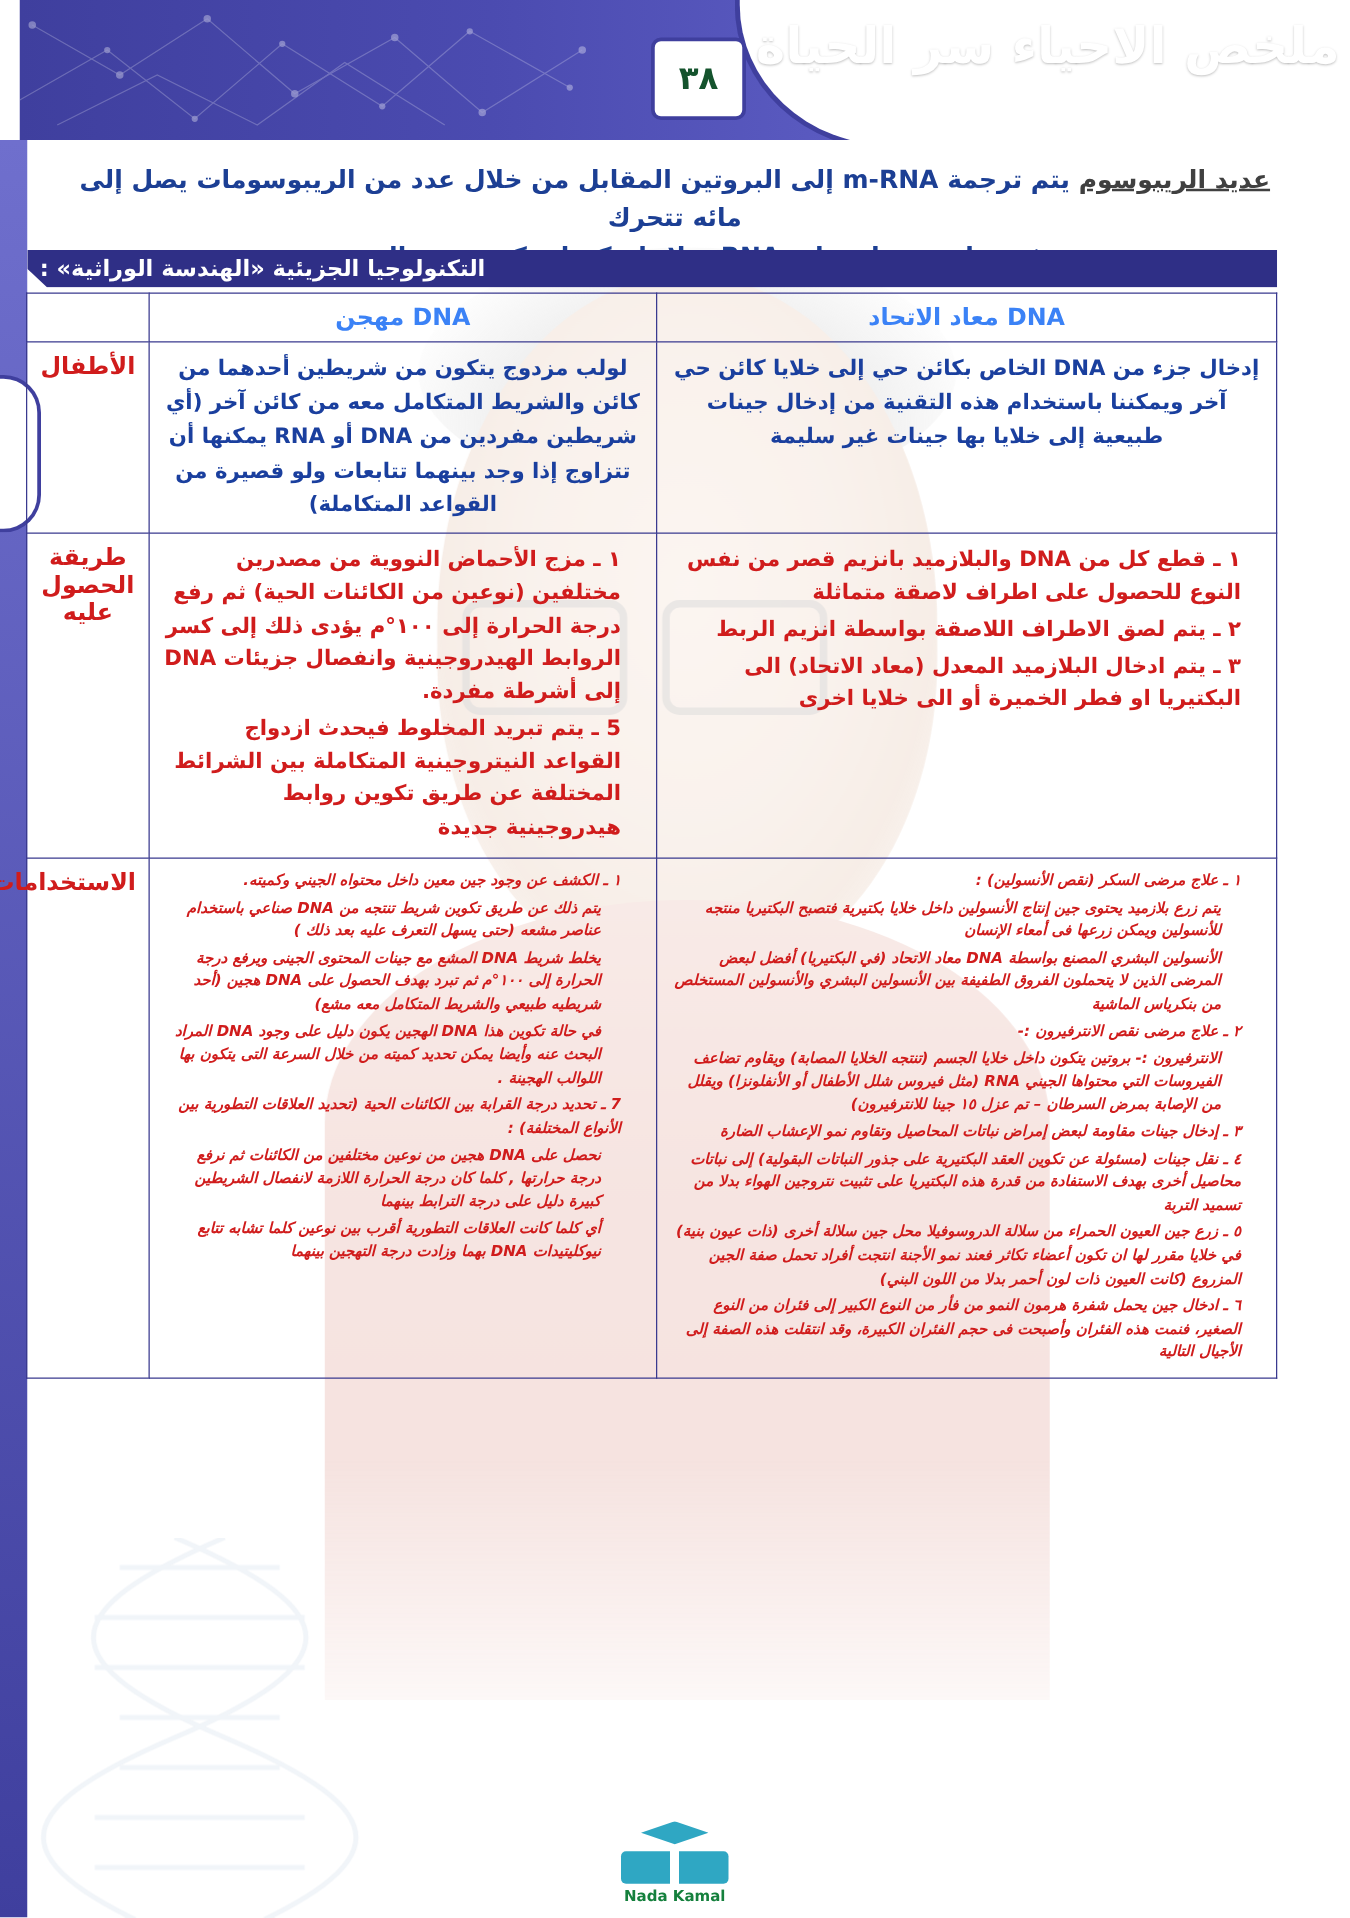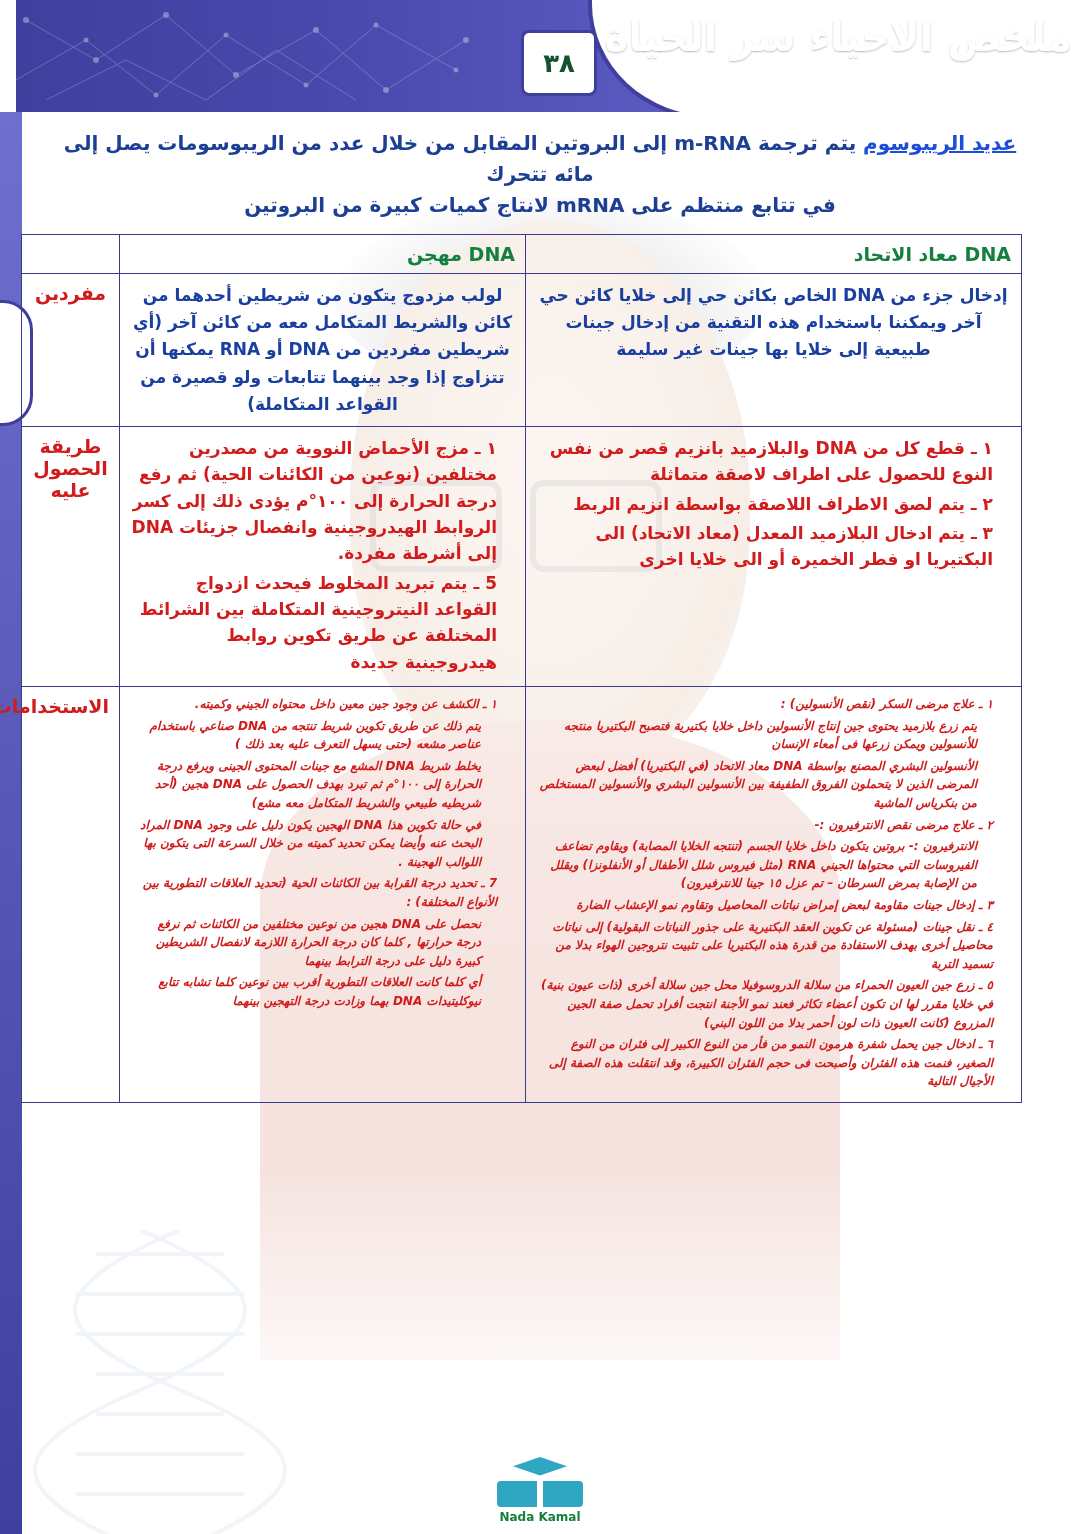"عديد الريبوسوم" .intro .kw { color: #1d4ed8 -> #404040 }
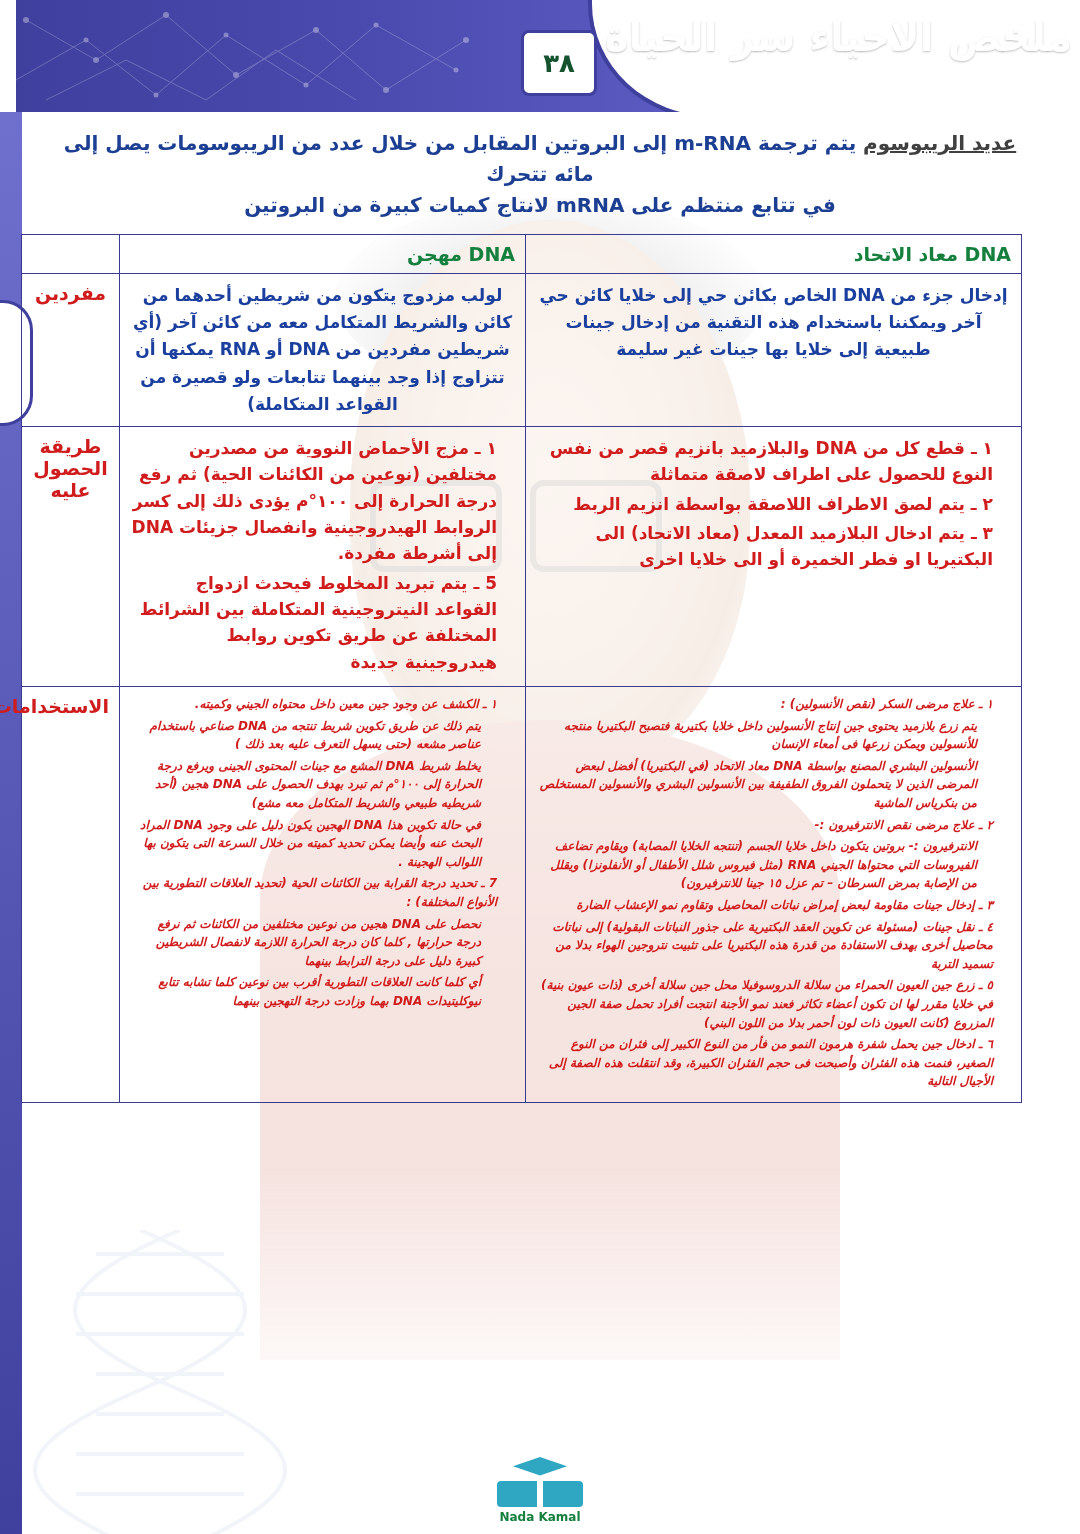"التكنولوجيا الجزيئية «الهندسة الوراثية»" div.section-bar { html: none -> <div> <span>التكنولوجيا الجزيئية «الهندسة الوراثية» :</span> </div> }
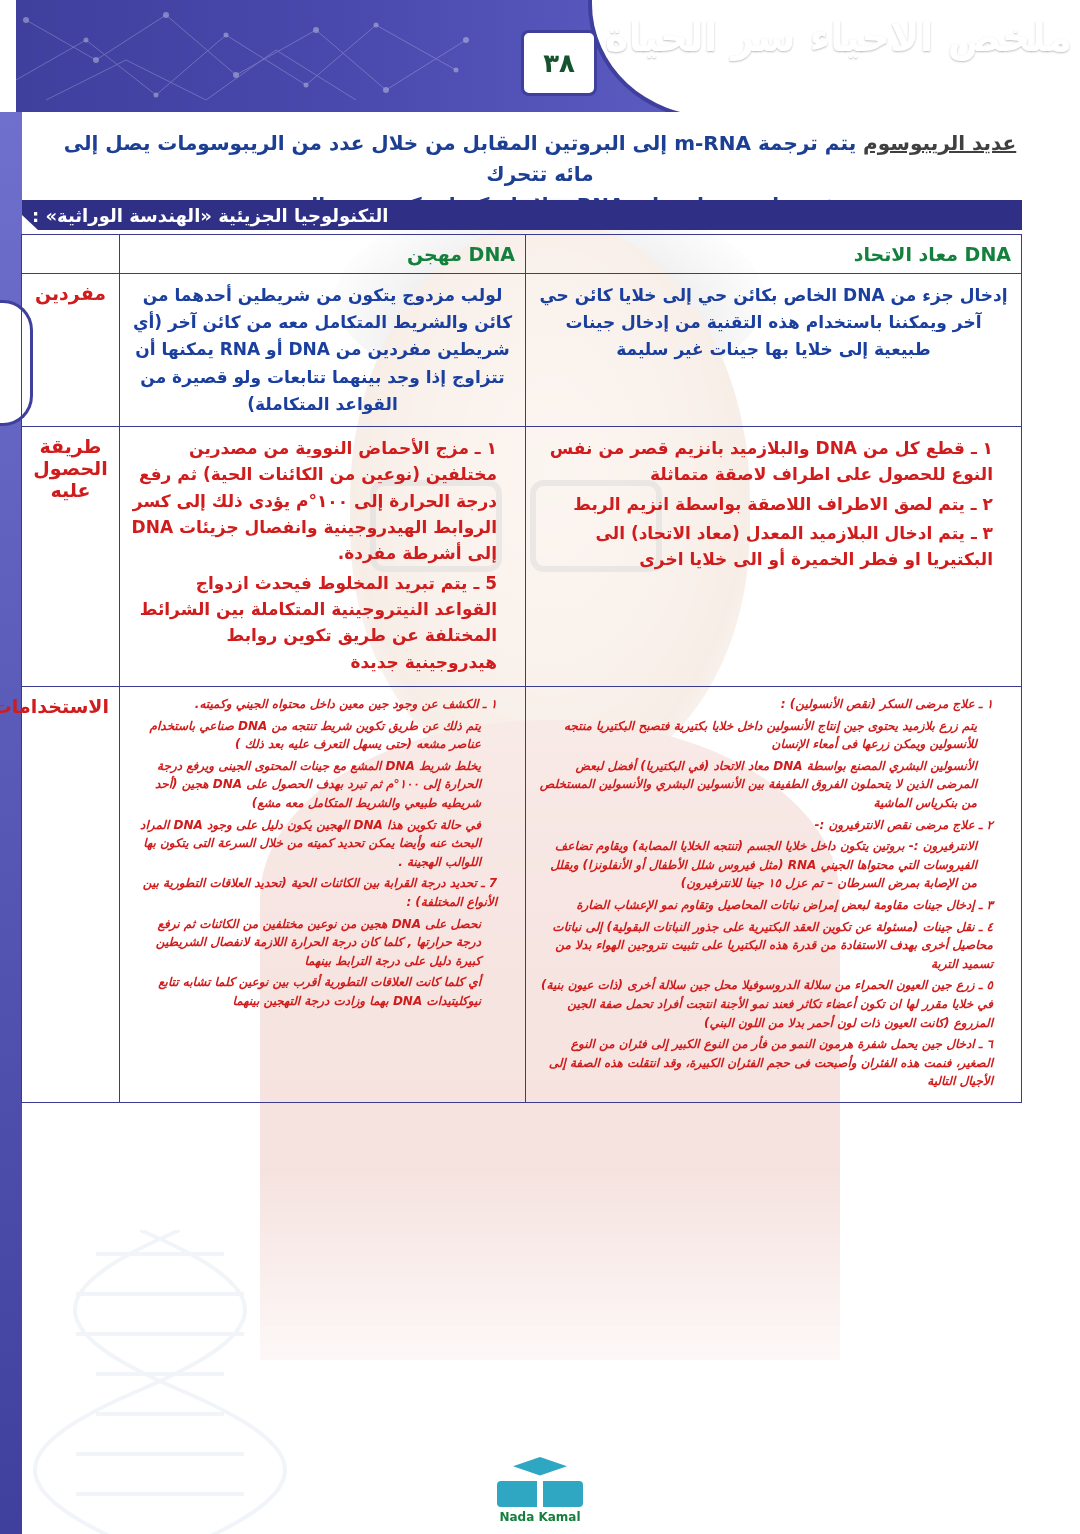"DNA مهجن" .hdr { color: #15803d -> #3b82f6; text-align: right -> center }
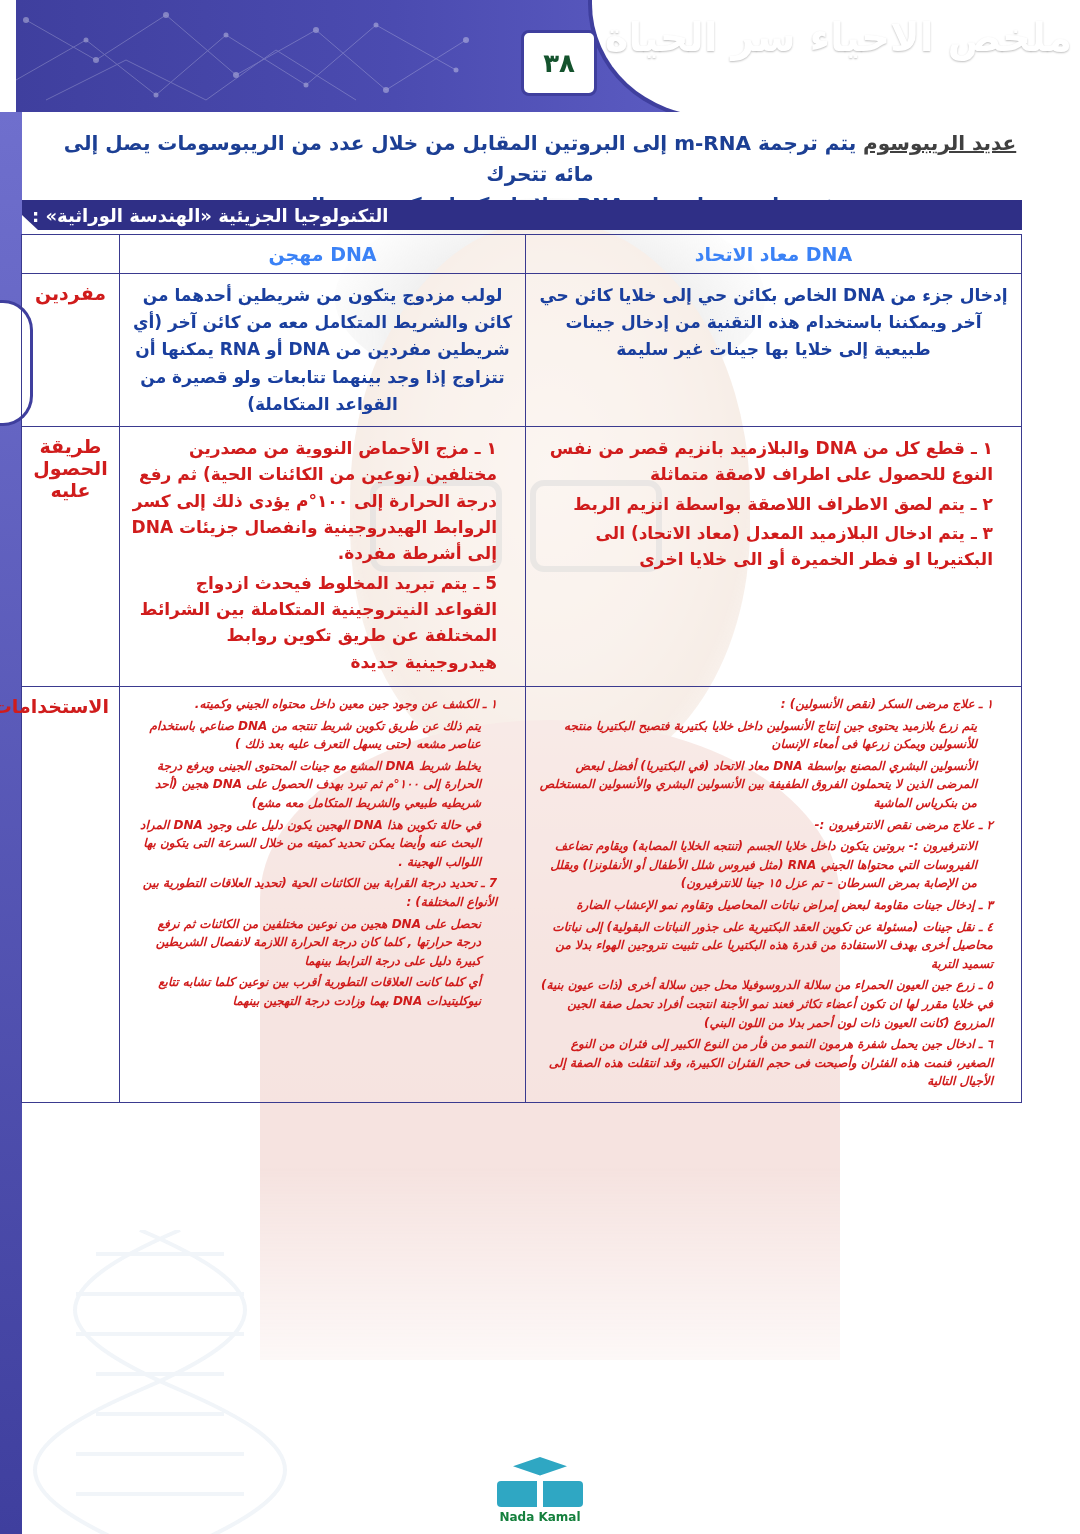"مفردين" td.rowlabel { text: مفردين -> الأطفال }
